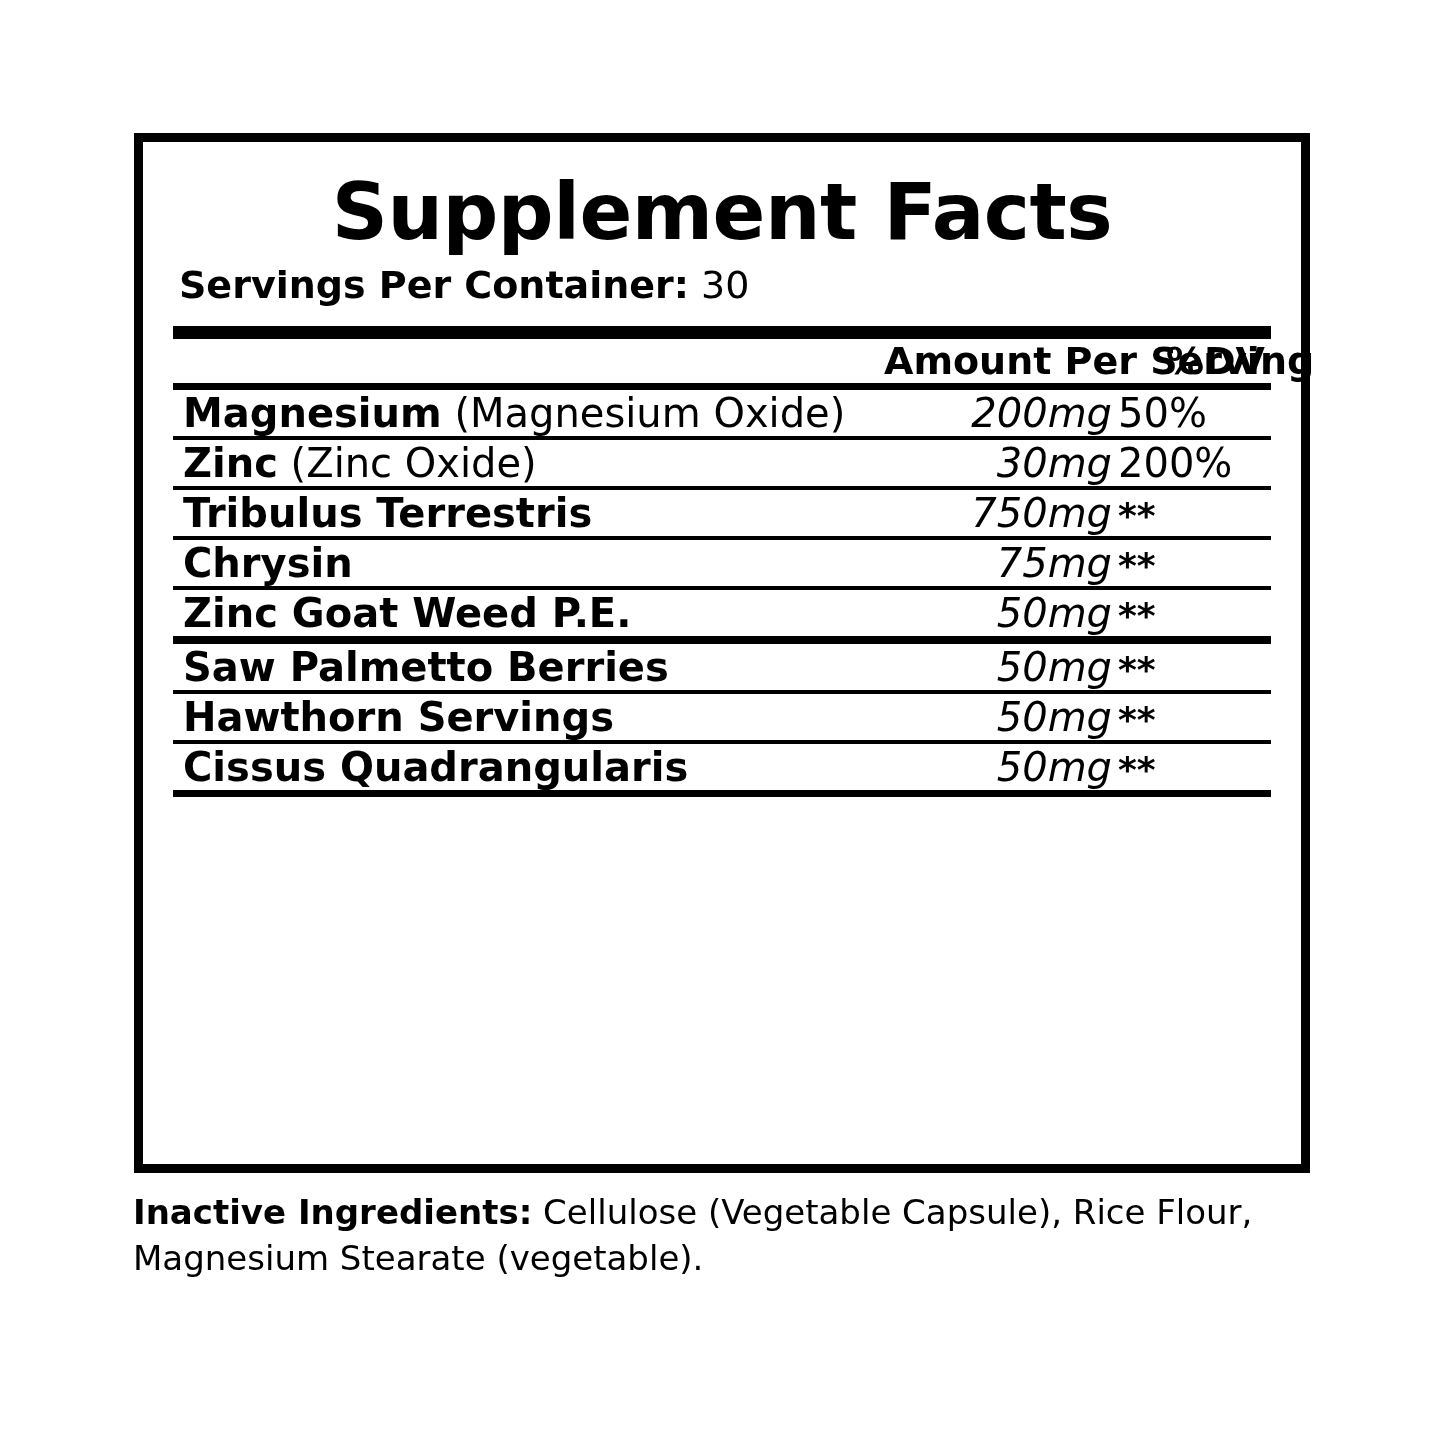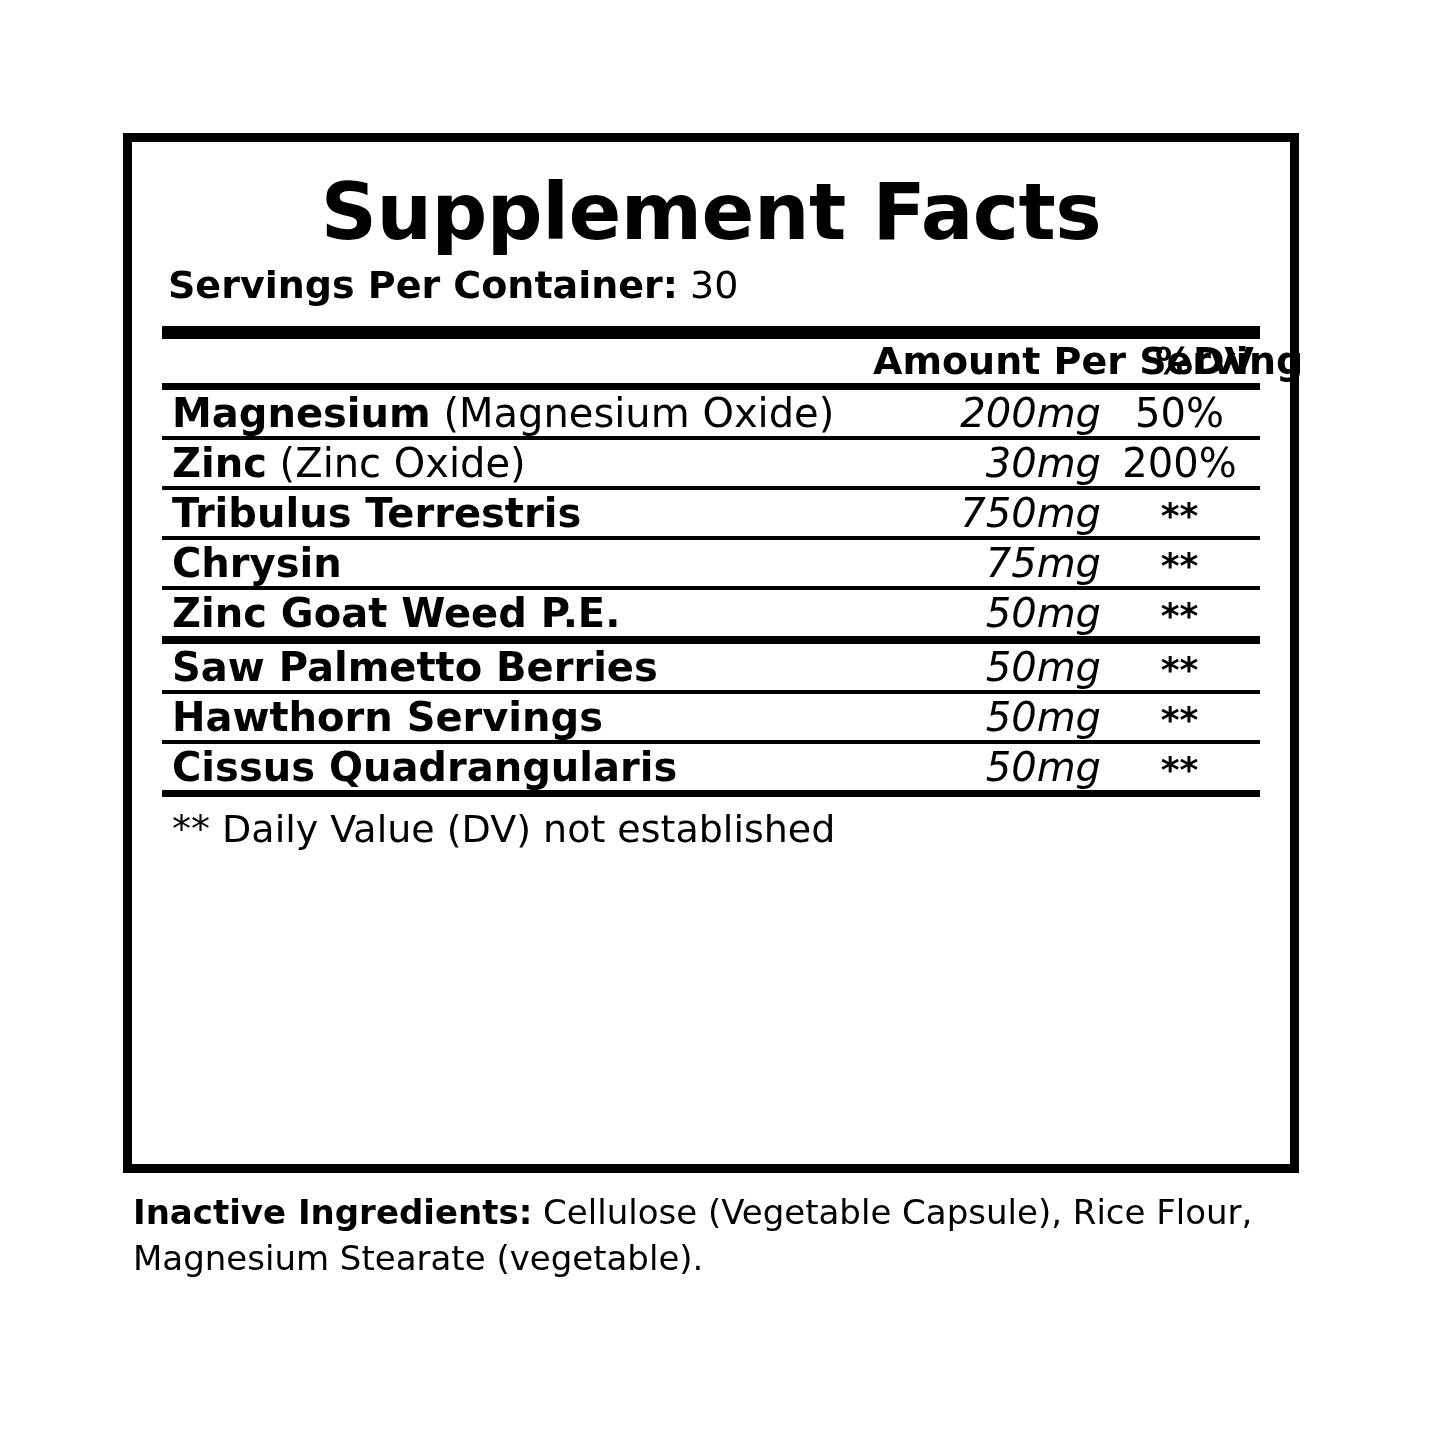"Supplement Facts" .panel { left: 123px -> 134px }
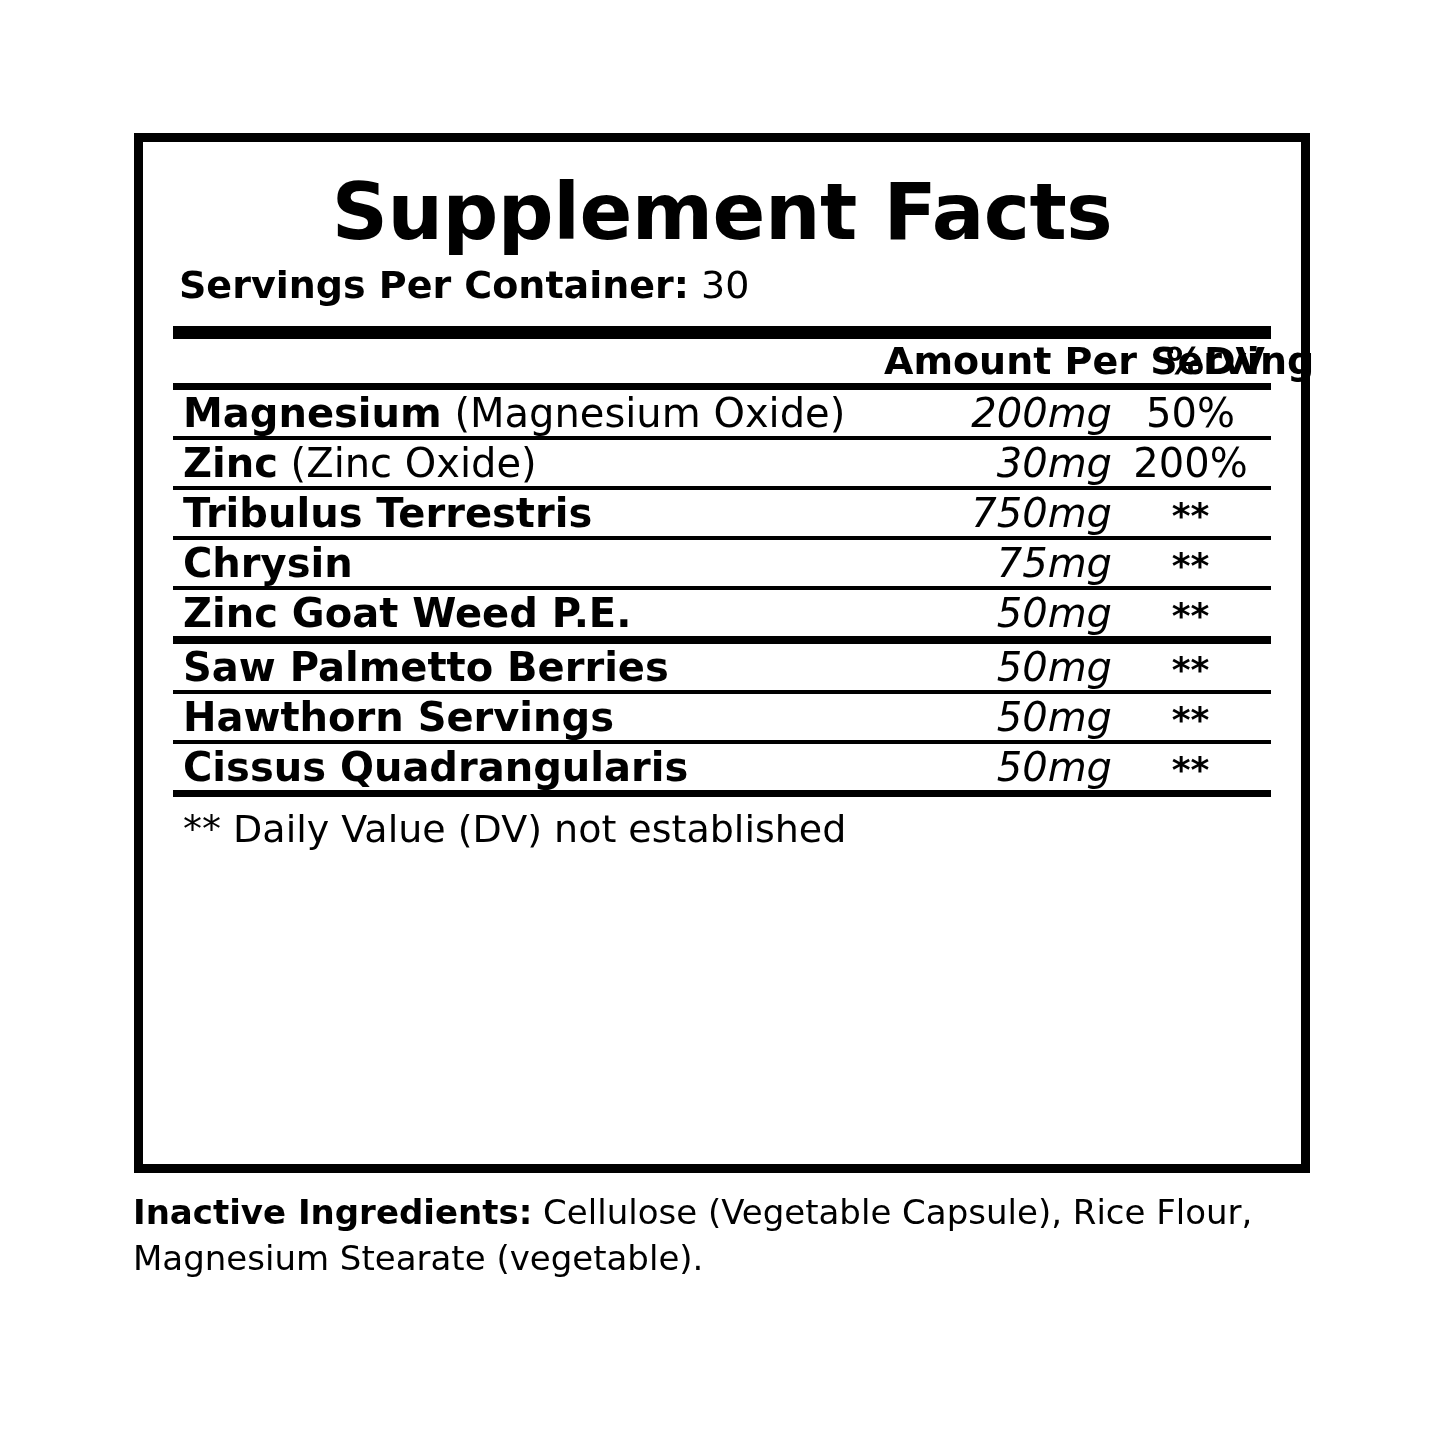"50%" .row .col-dv { text-align: center -> left }
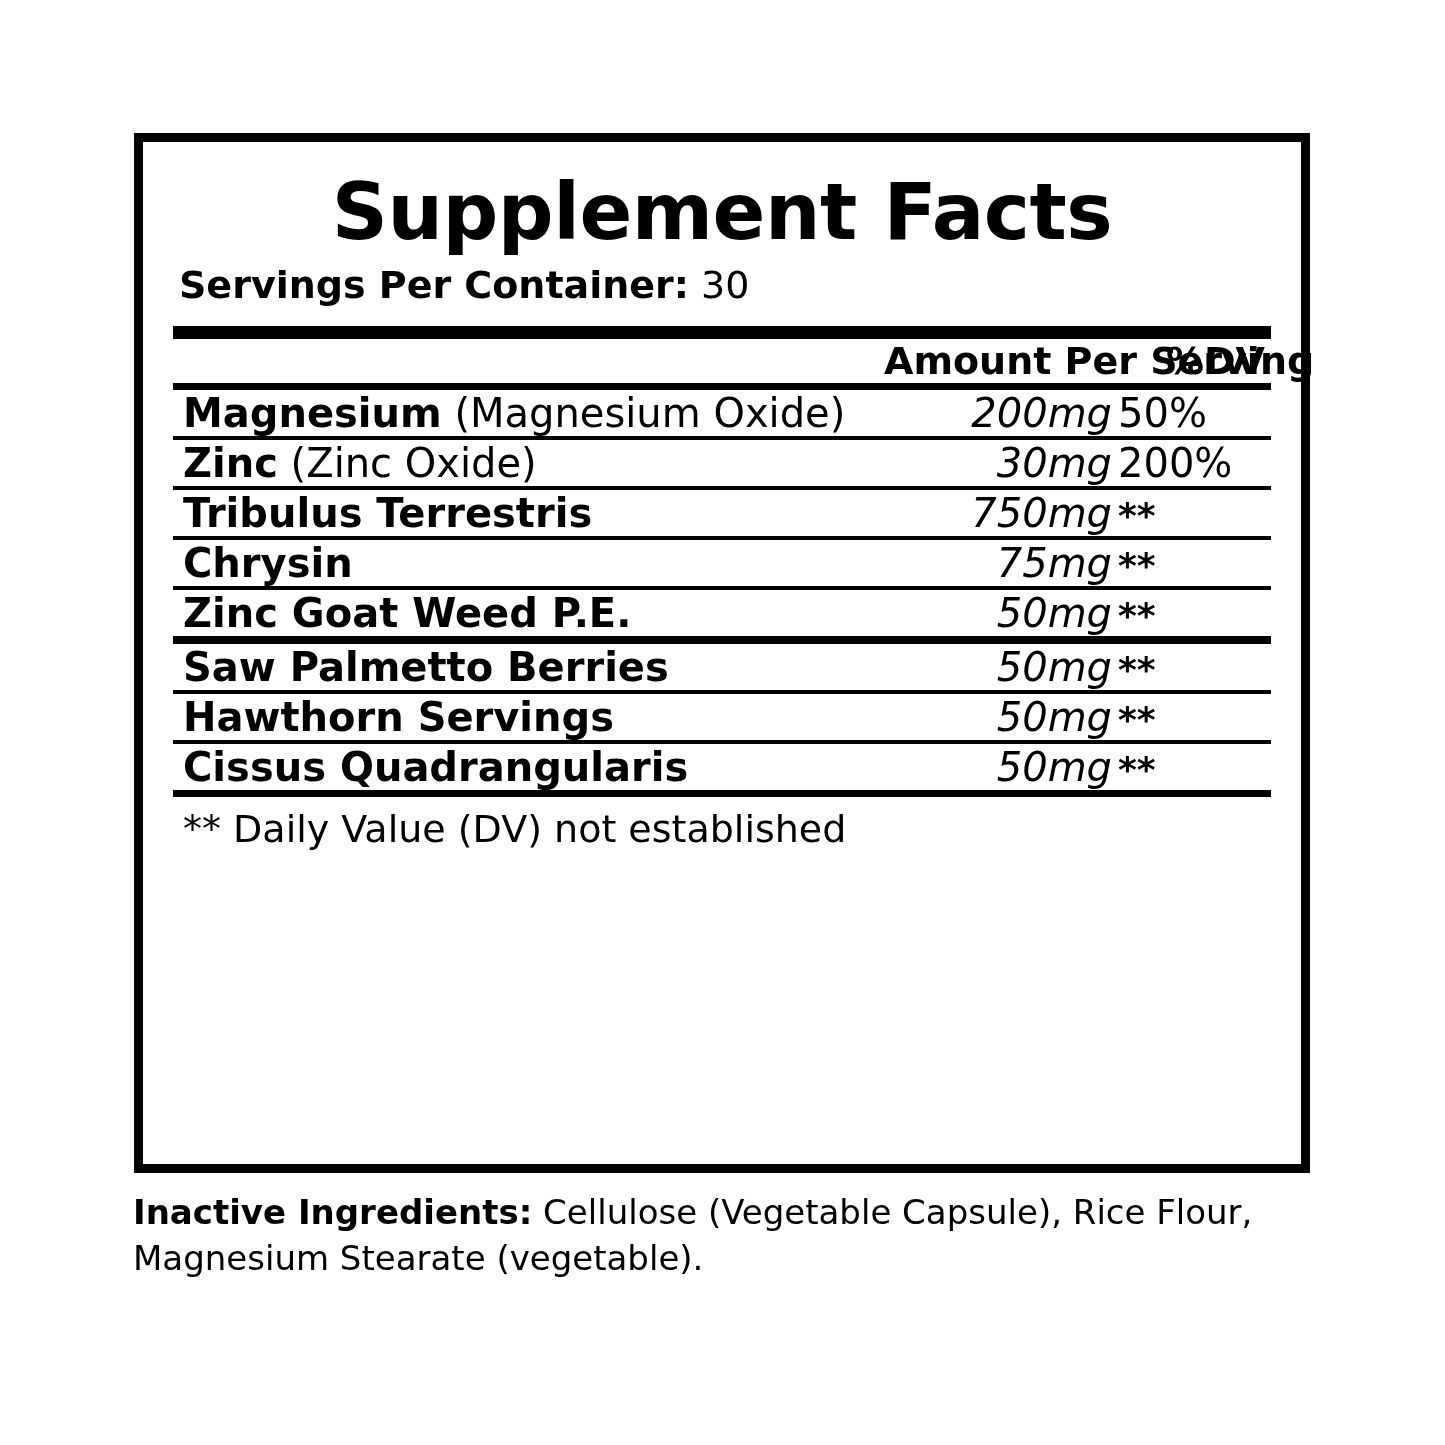"** Daily Value (DV) not" div.footnote { html: <div>** Daily Value (DV) not established</div> -> none }
